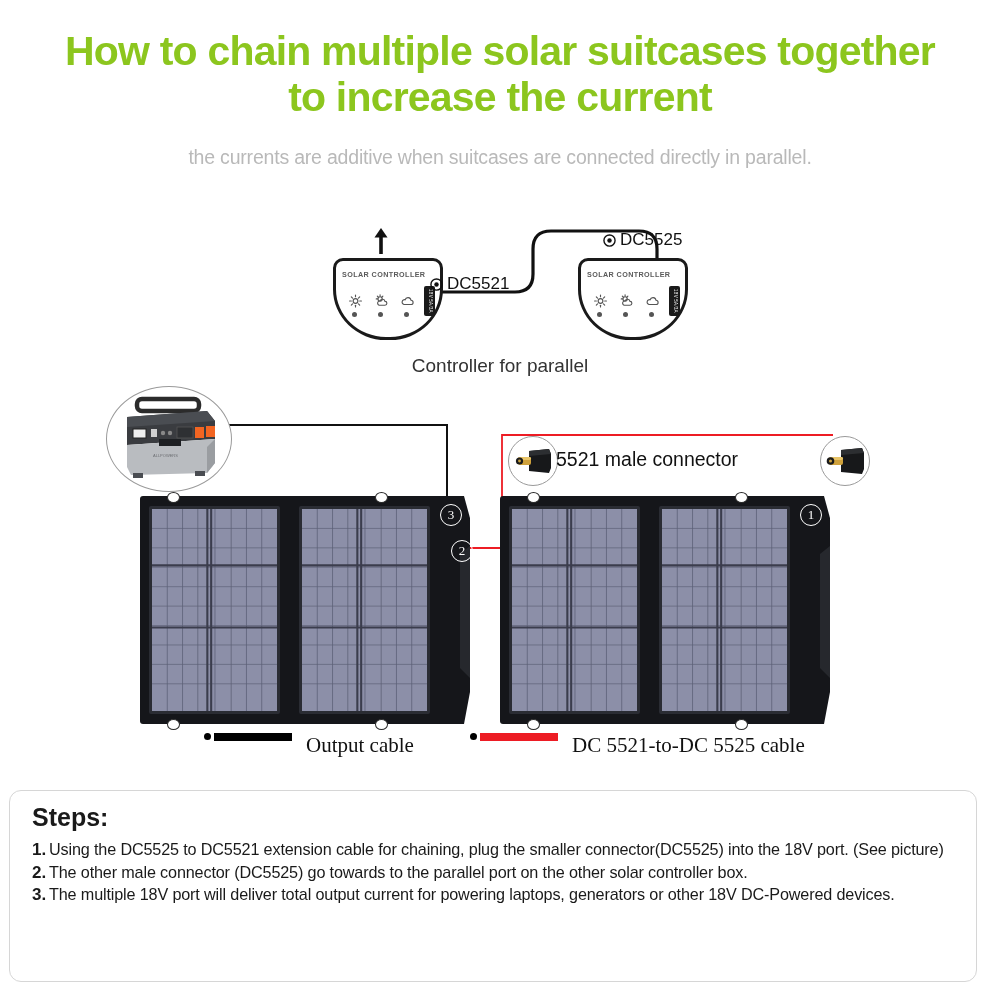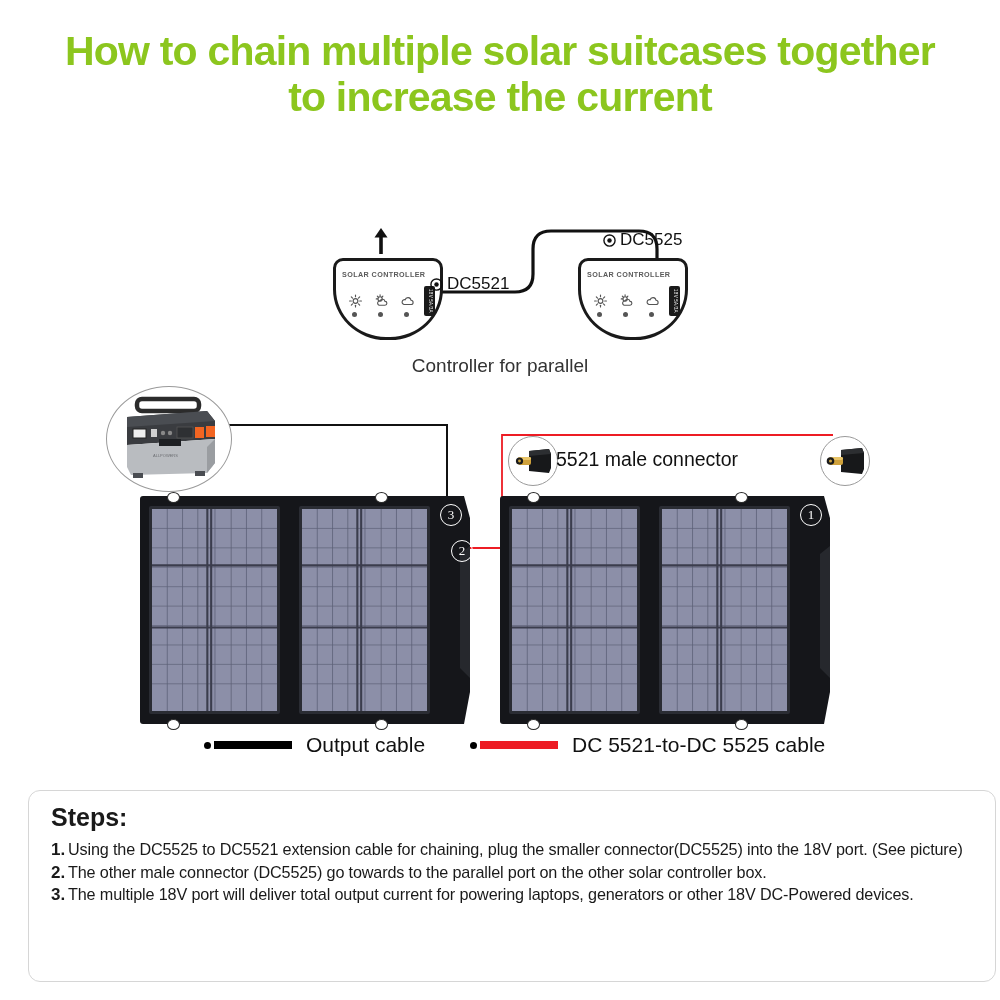"the currents are additive when" div { html: none -> <div>the currents are additive when suitcases are connected directly in parallel.</div> }
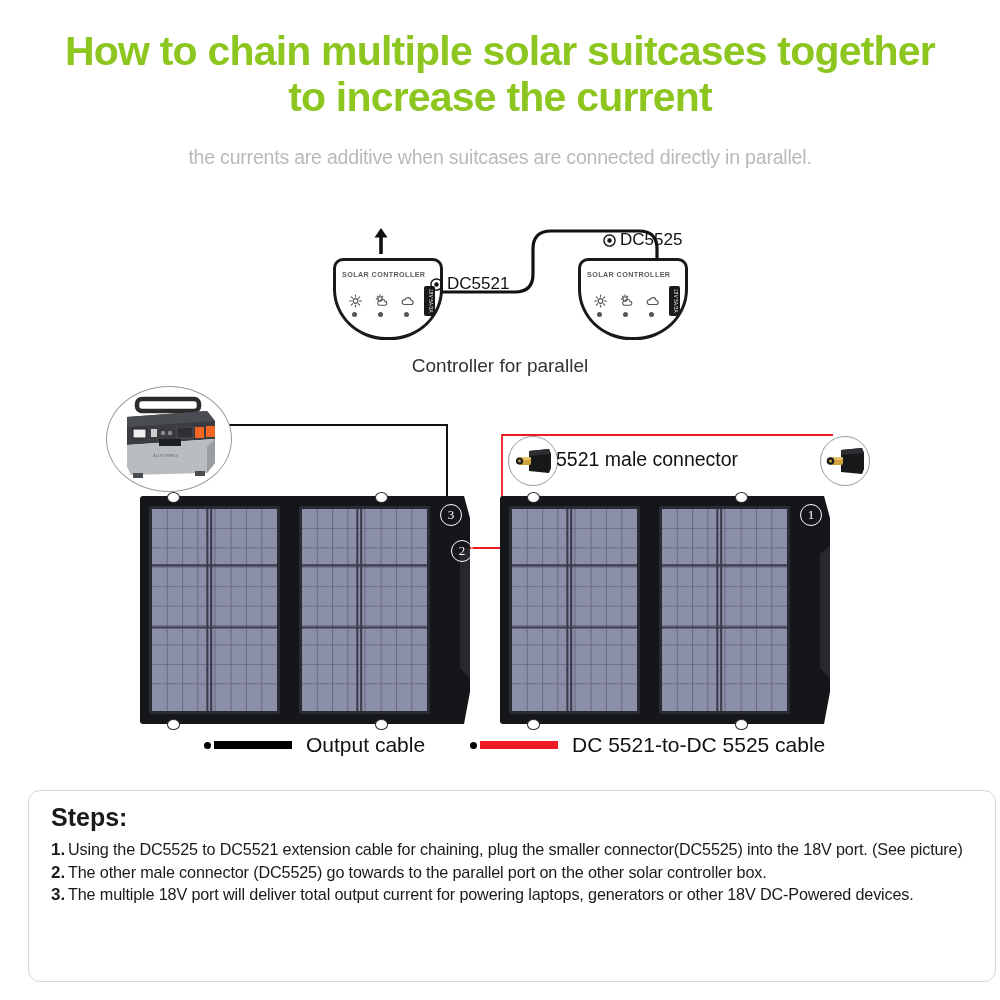"Output cable" .legend-item { align-items: center -> none; font-family: none -> Liberation Serif, serif }
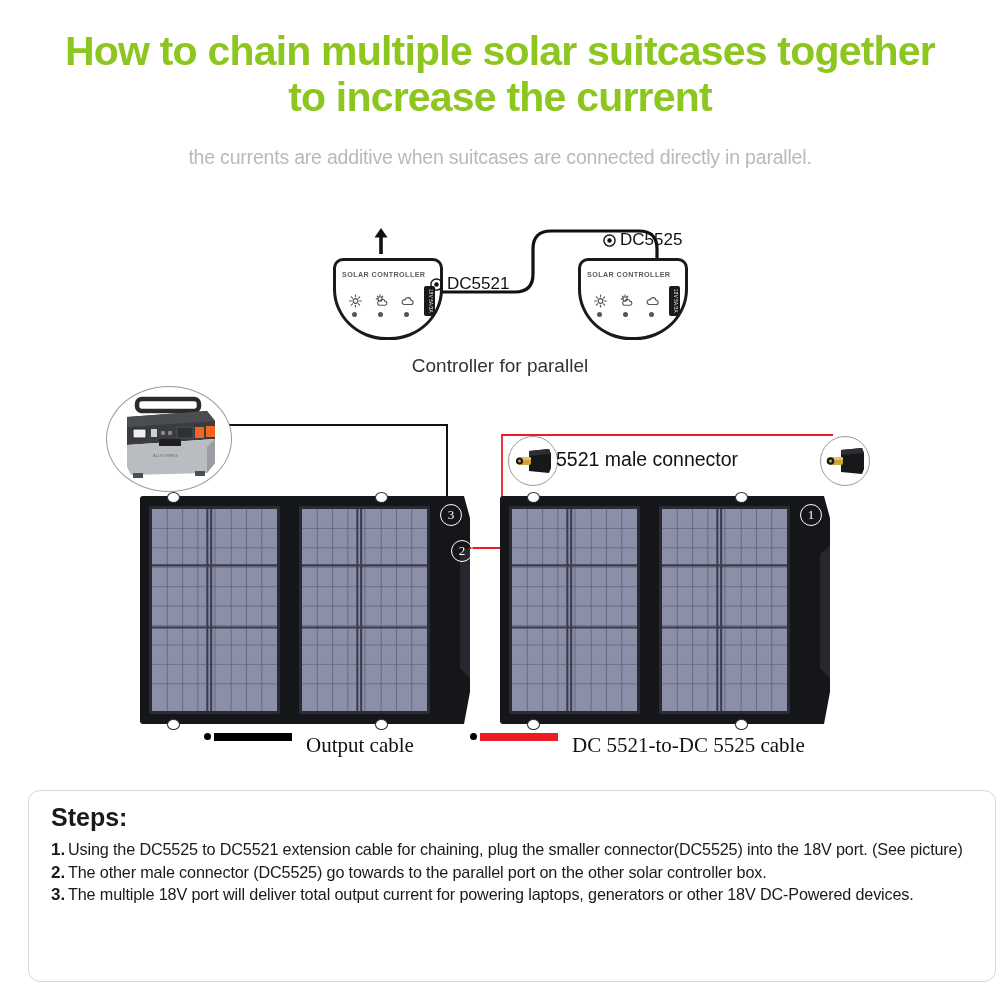"Steps:" .steps-box { left: 28px -> 9px }
